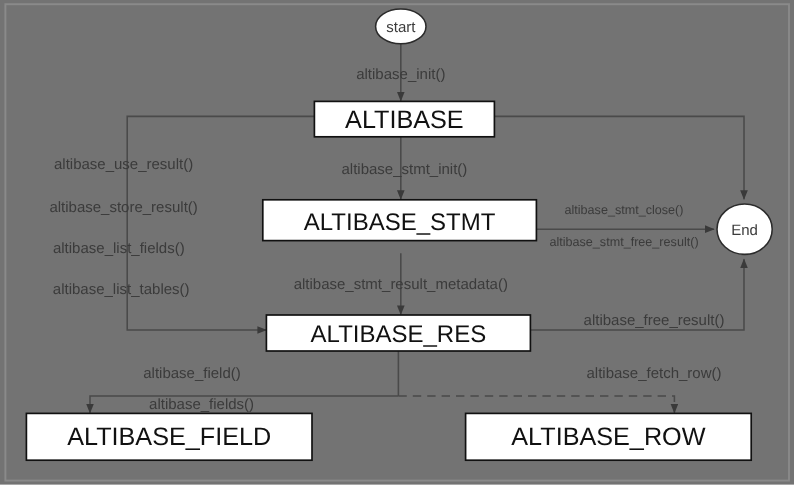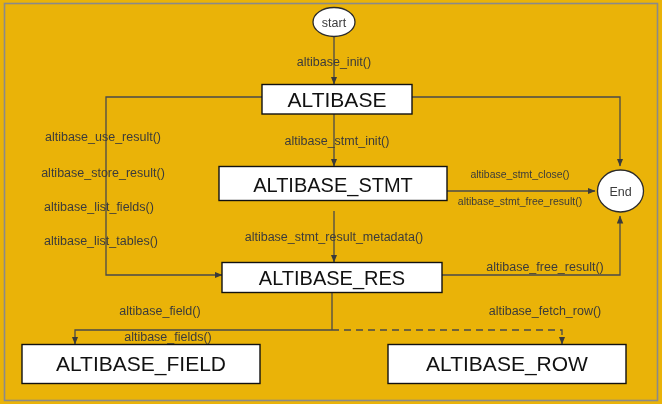"start" #canvas { background: #eab308 -> #737373 }
